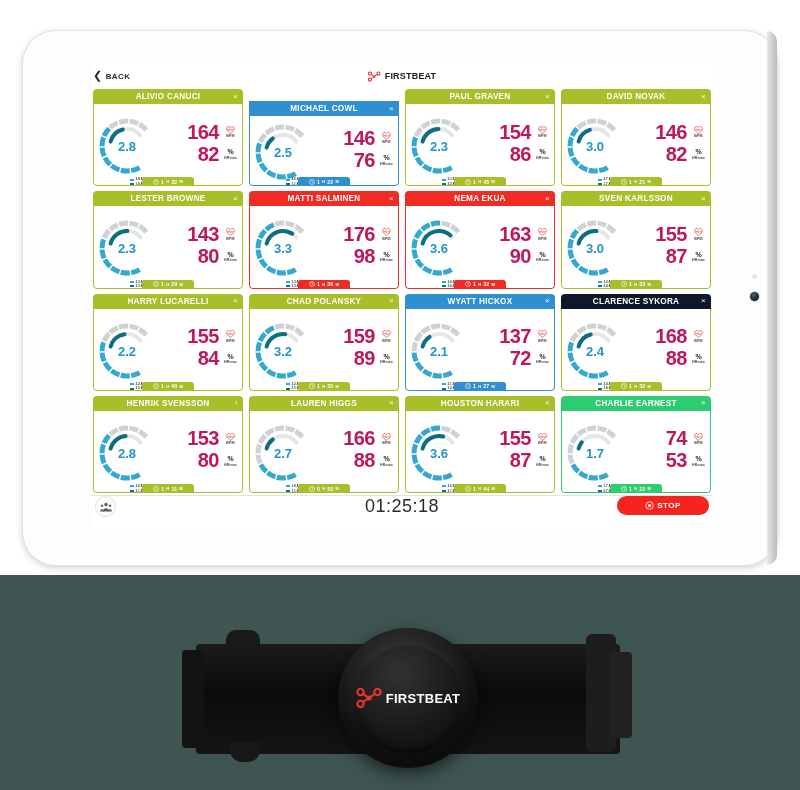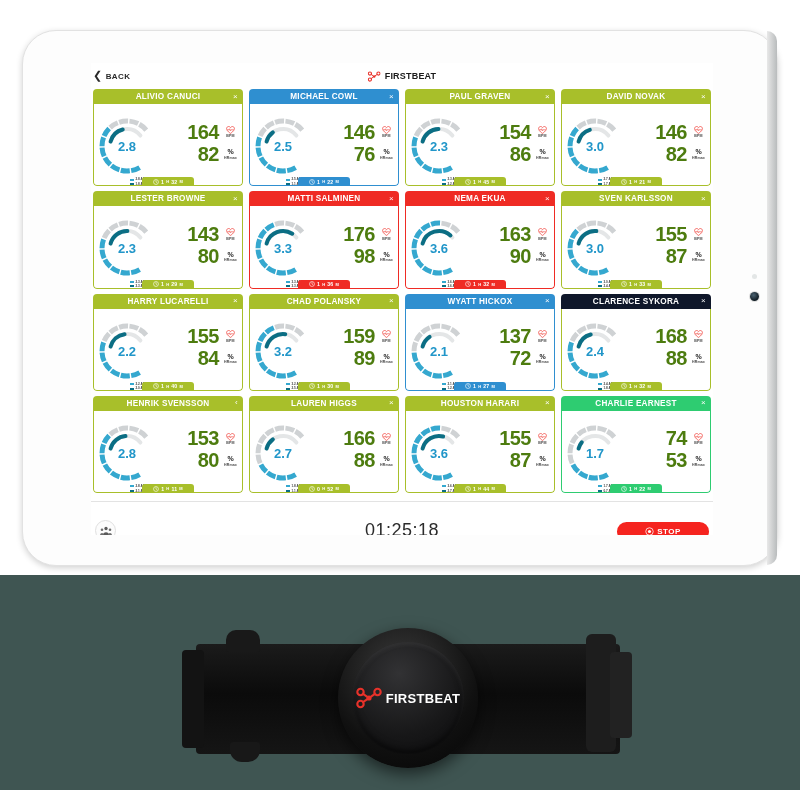"MICHAEL COWL" div.card-head { margin-top: none -> 12px }
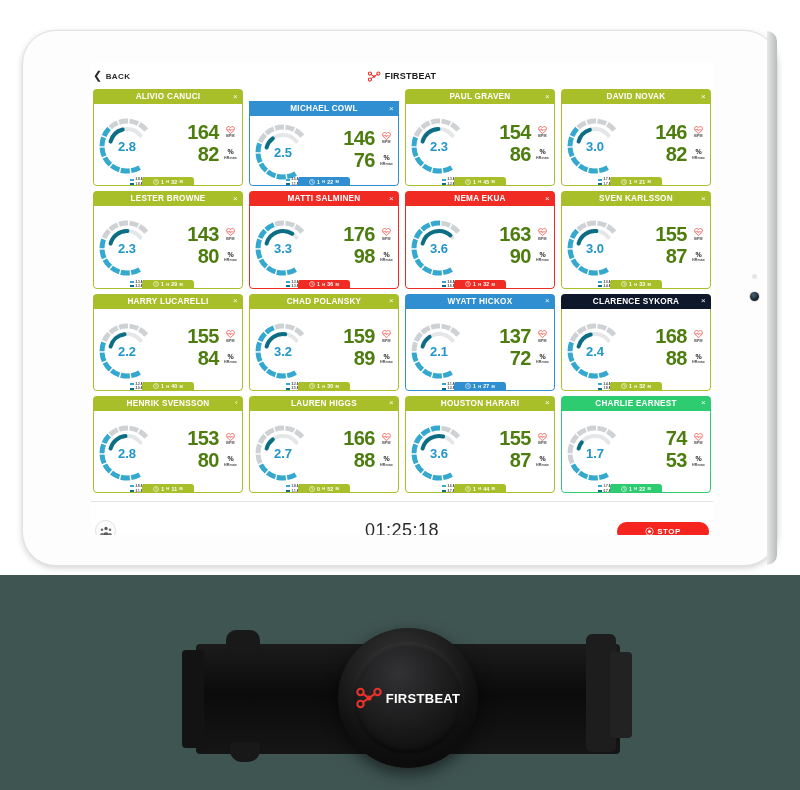"164" .metric-num { color: #4d7c0f -> #be185d }
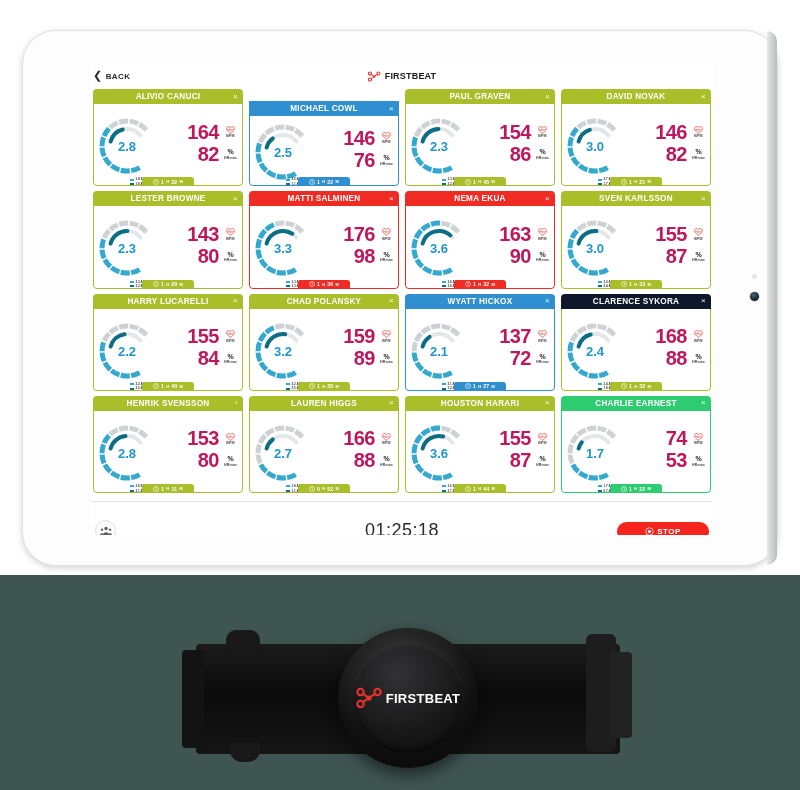"01:25:18" .bottom-bar { align-items: flex-end -> flex-start; margin-top: 8px -> 2px }
